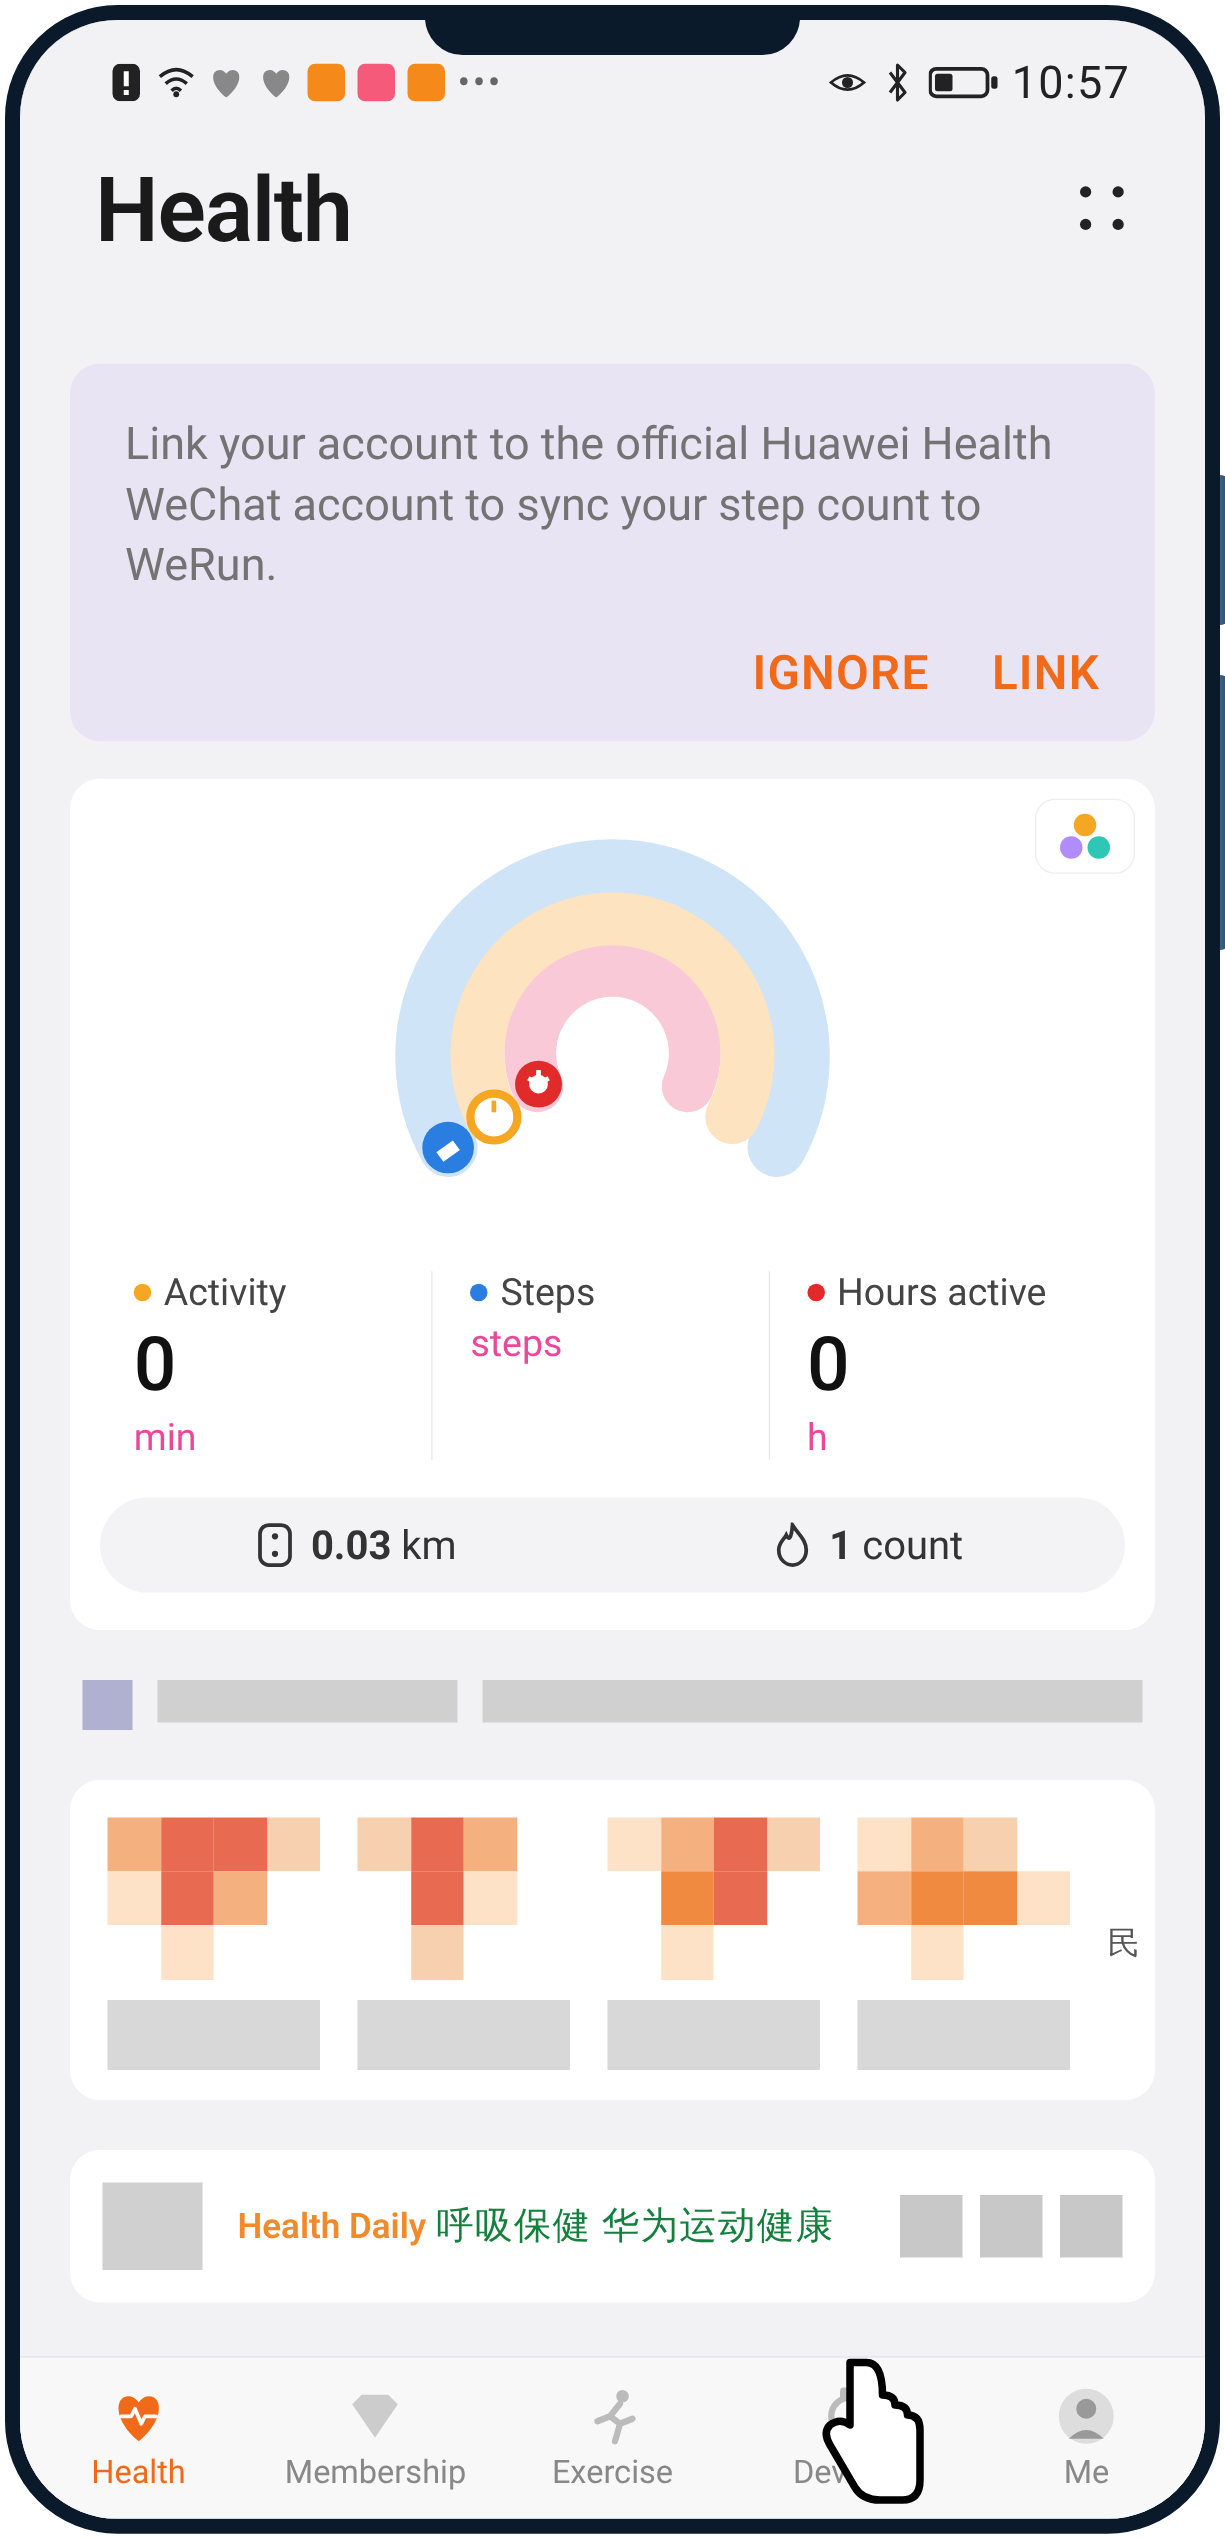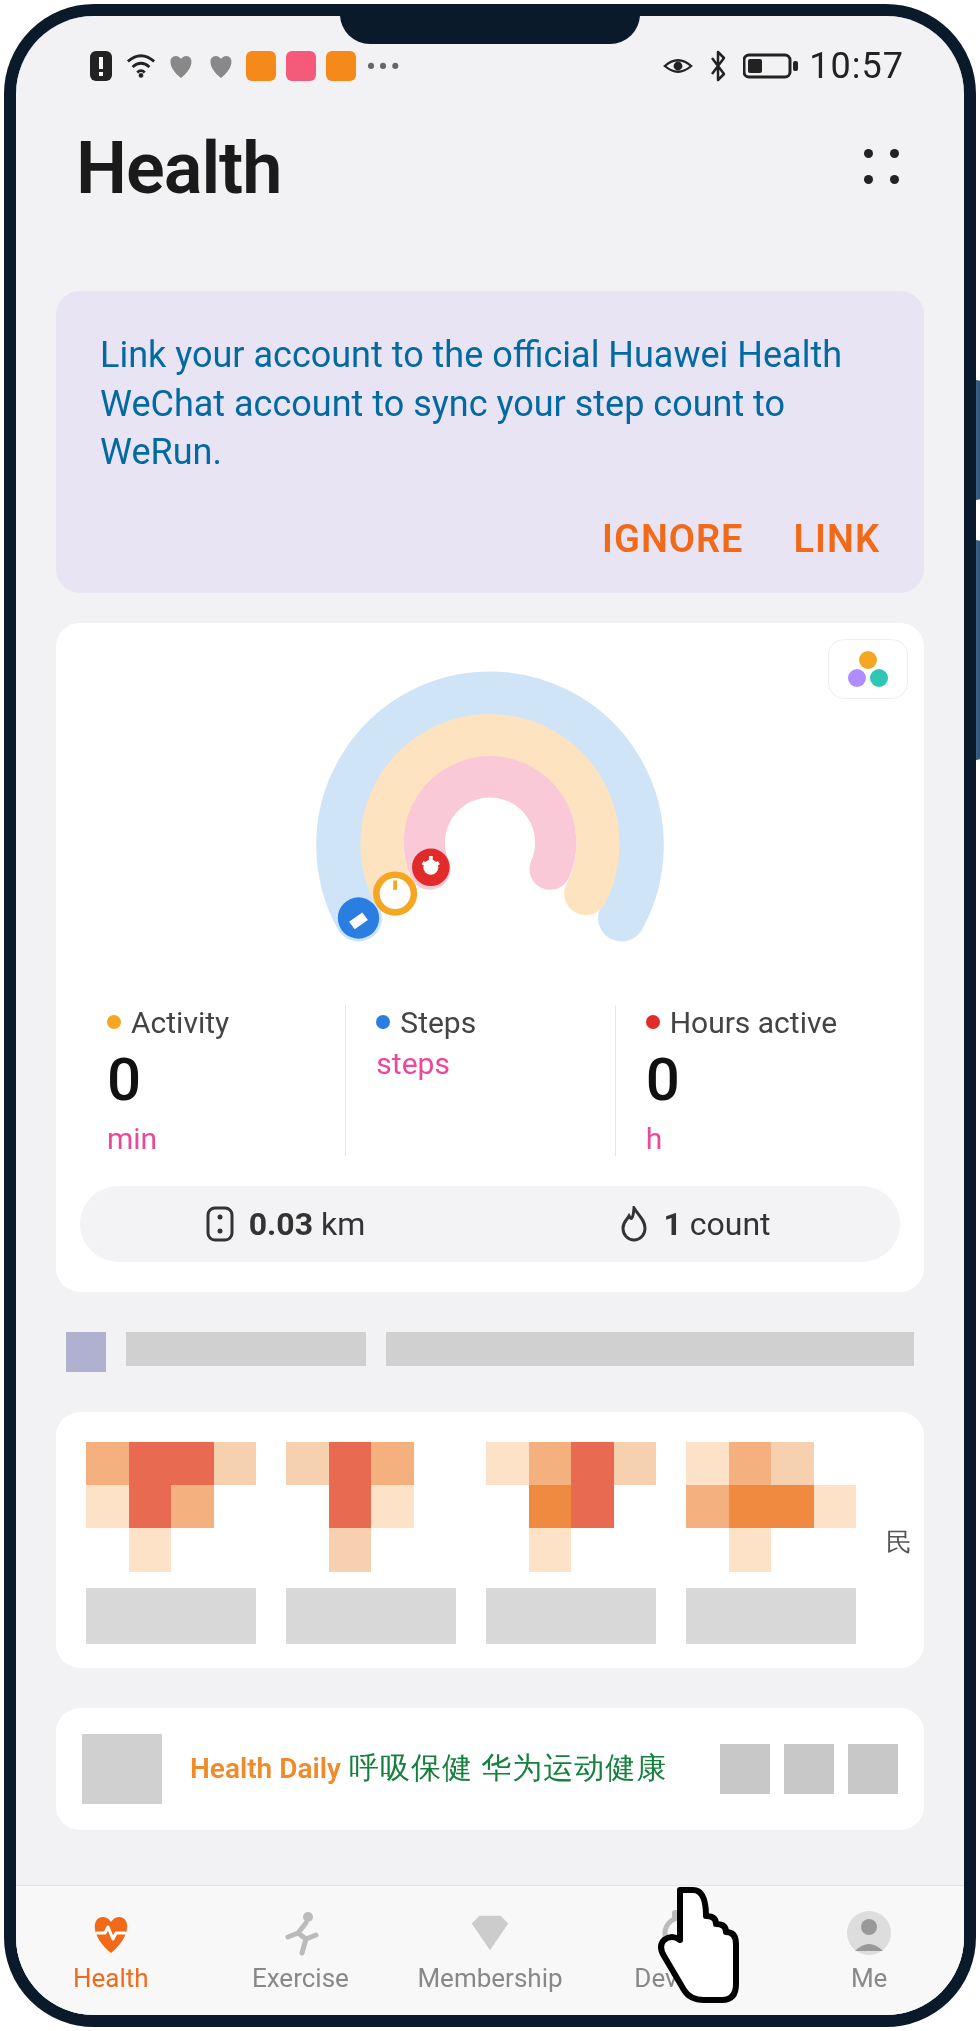"Link your account to the" .banner-text { color: #0369a1 -> #737373 }
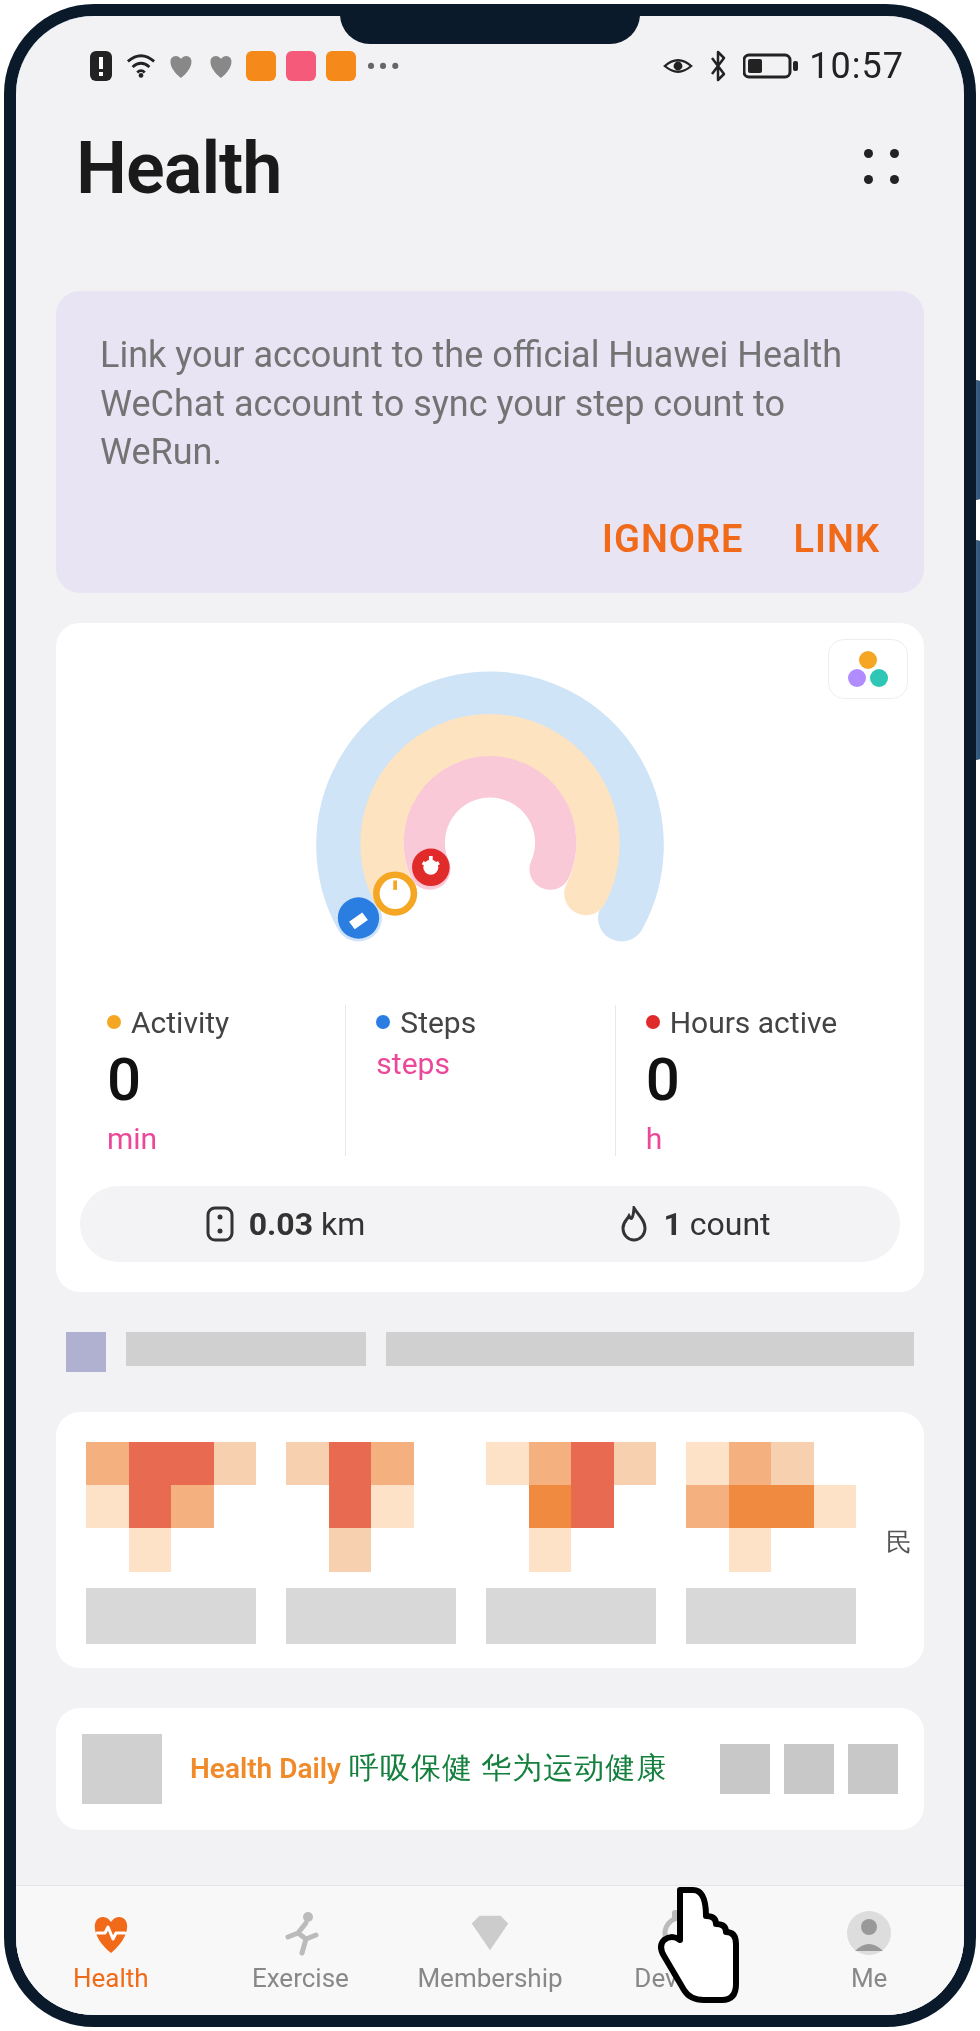"Activity" .metric { margin-top: none -> 12px }
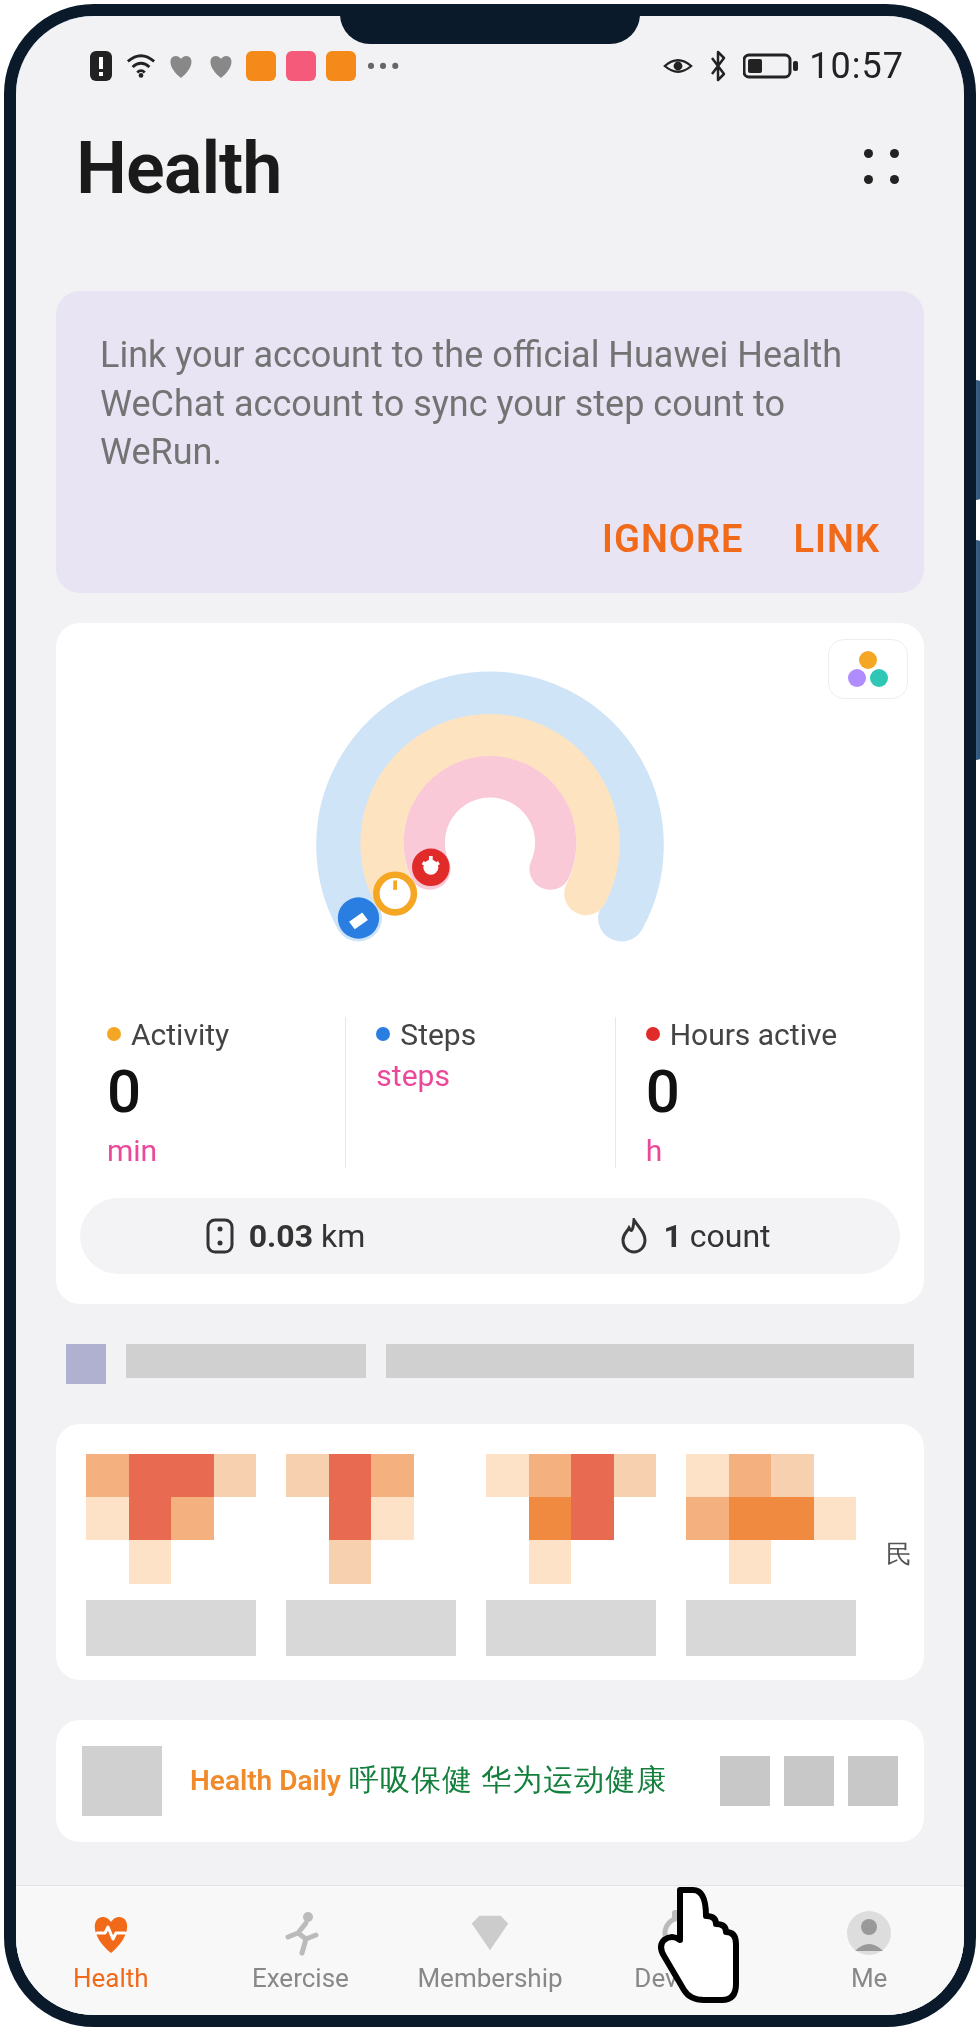"Exercise" div.nav-item { order: before "Membership" -> after "Membership" }
